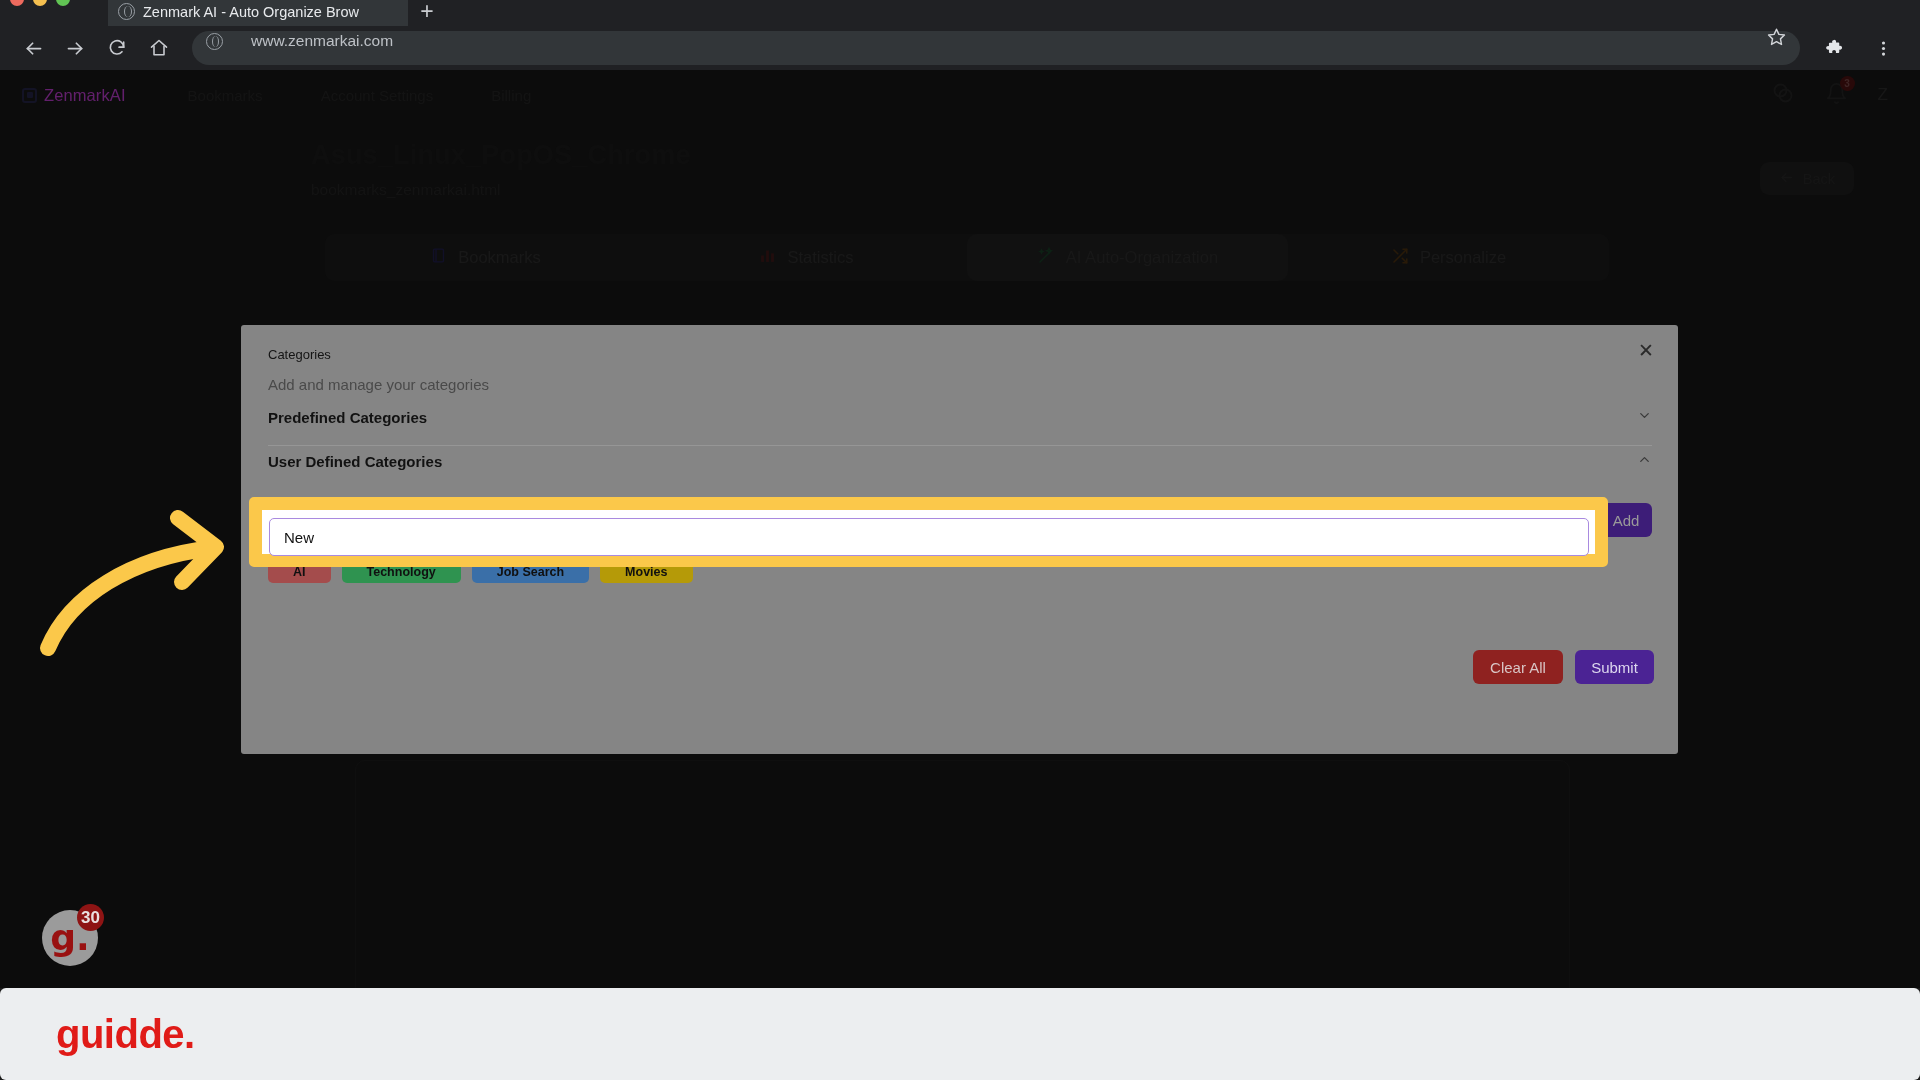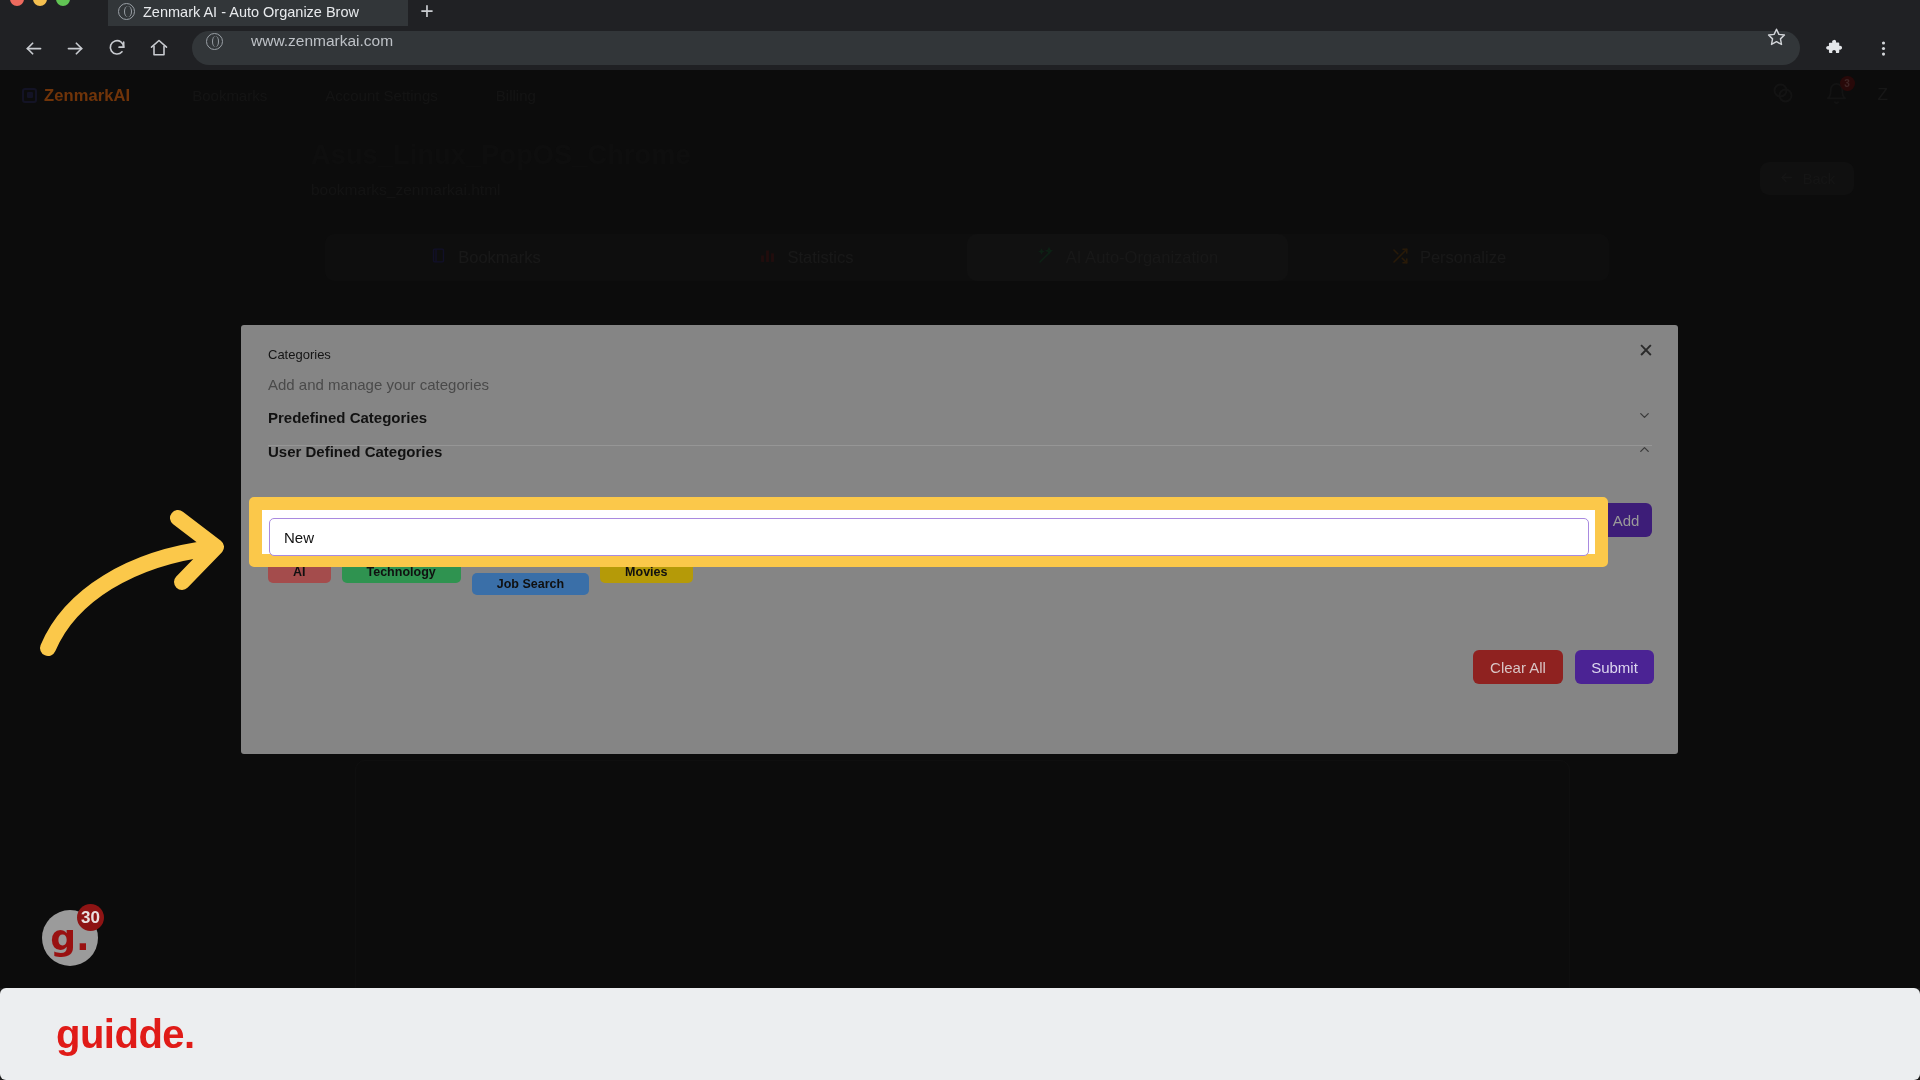"ZenmarkAI" .brand-text { color: #f97316 -> #d946ef; font-weight: 700 -> 400 }
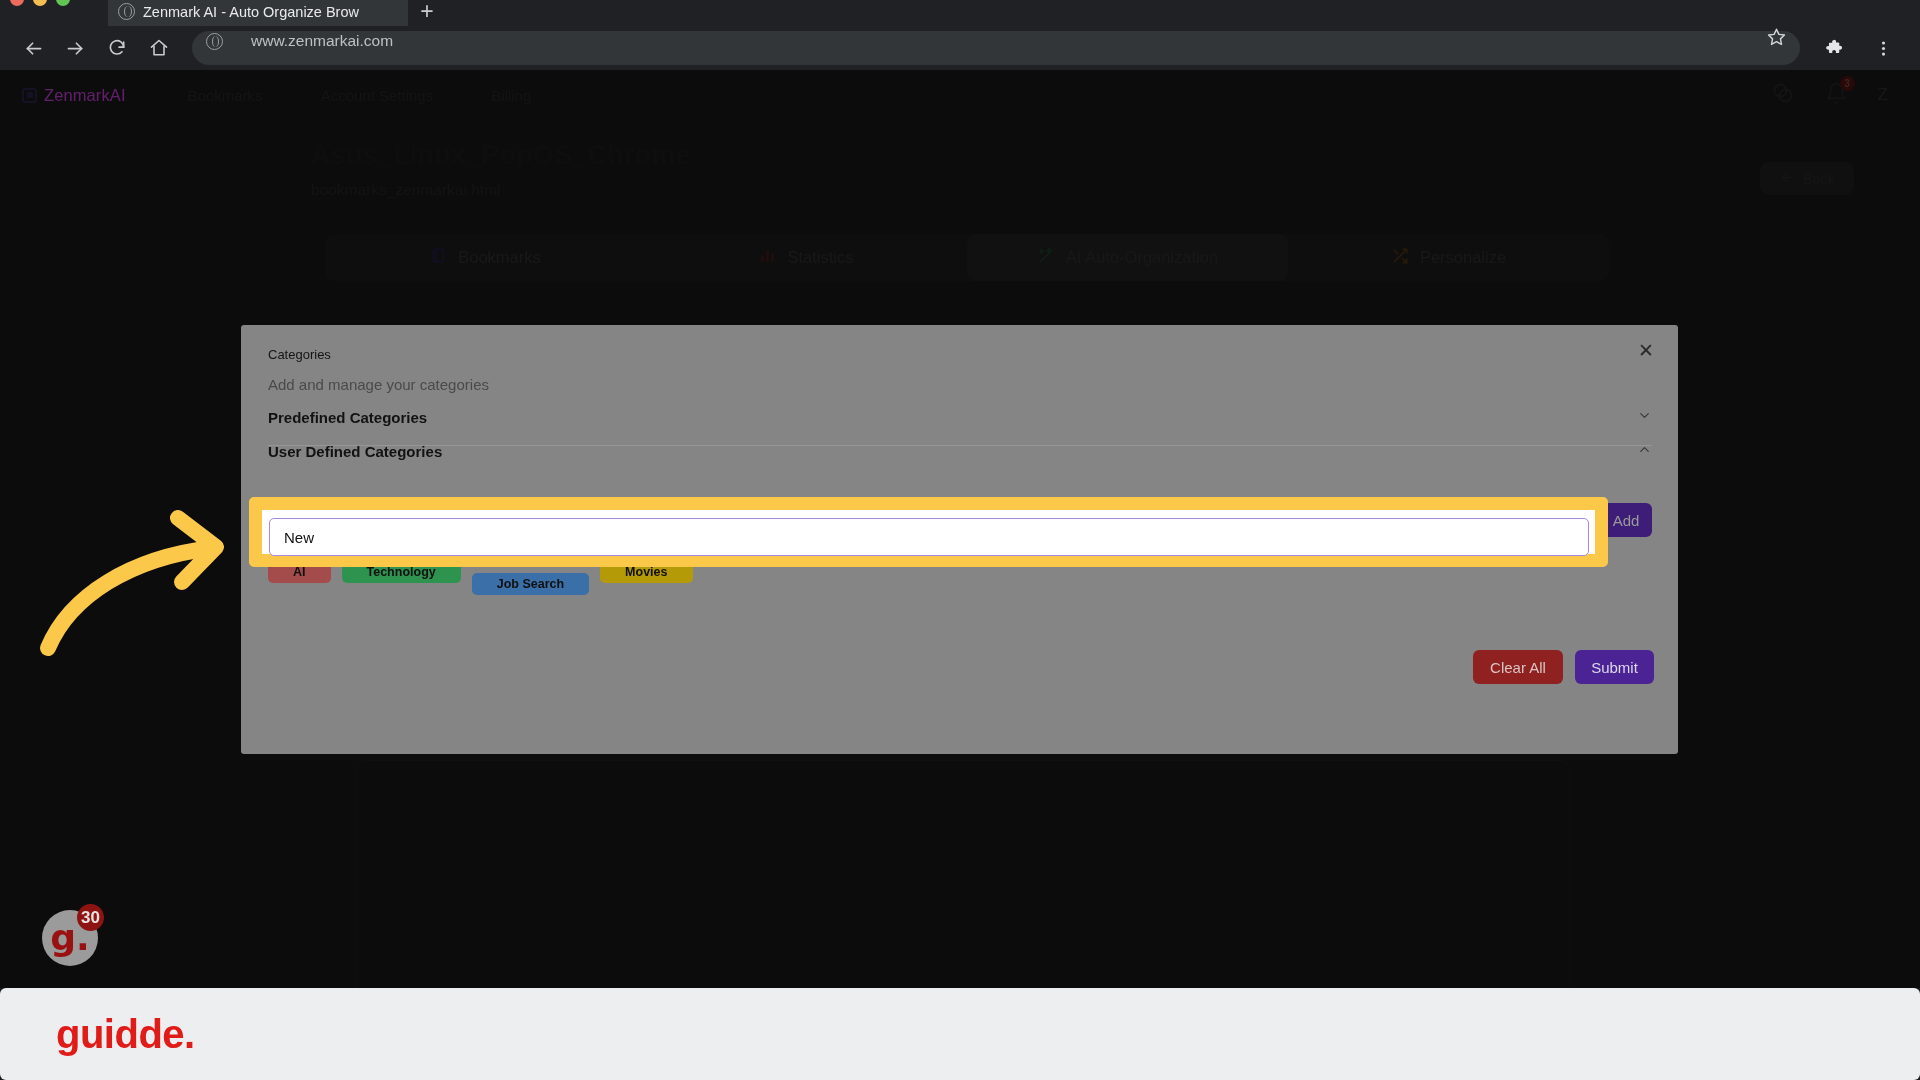"User Defined Categories" div.acc-row { top: 126px -> 136px }
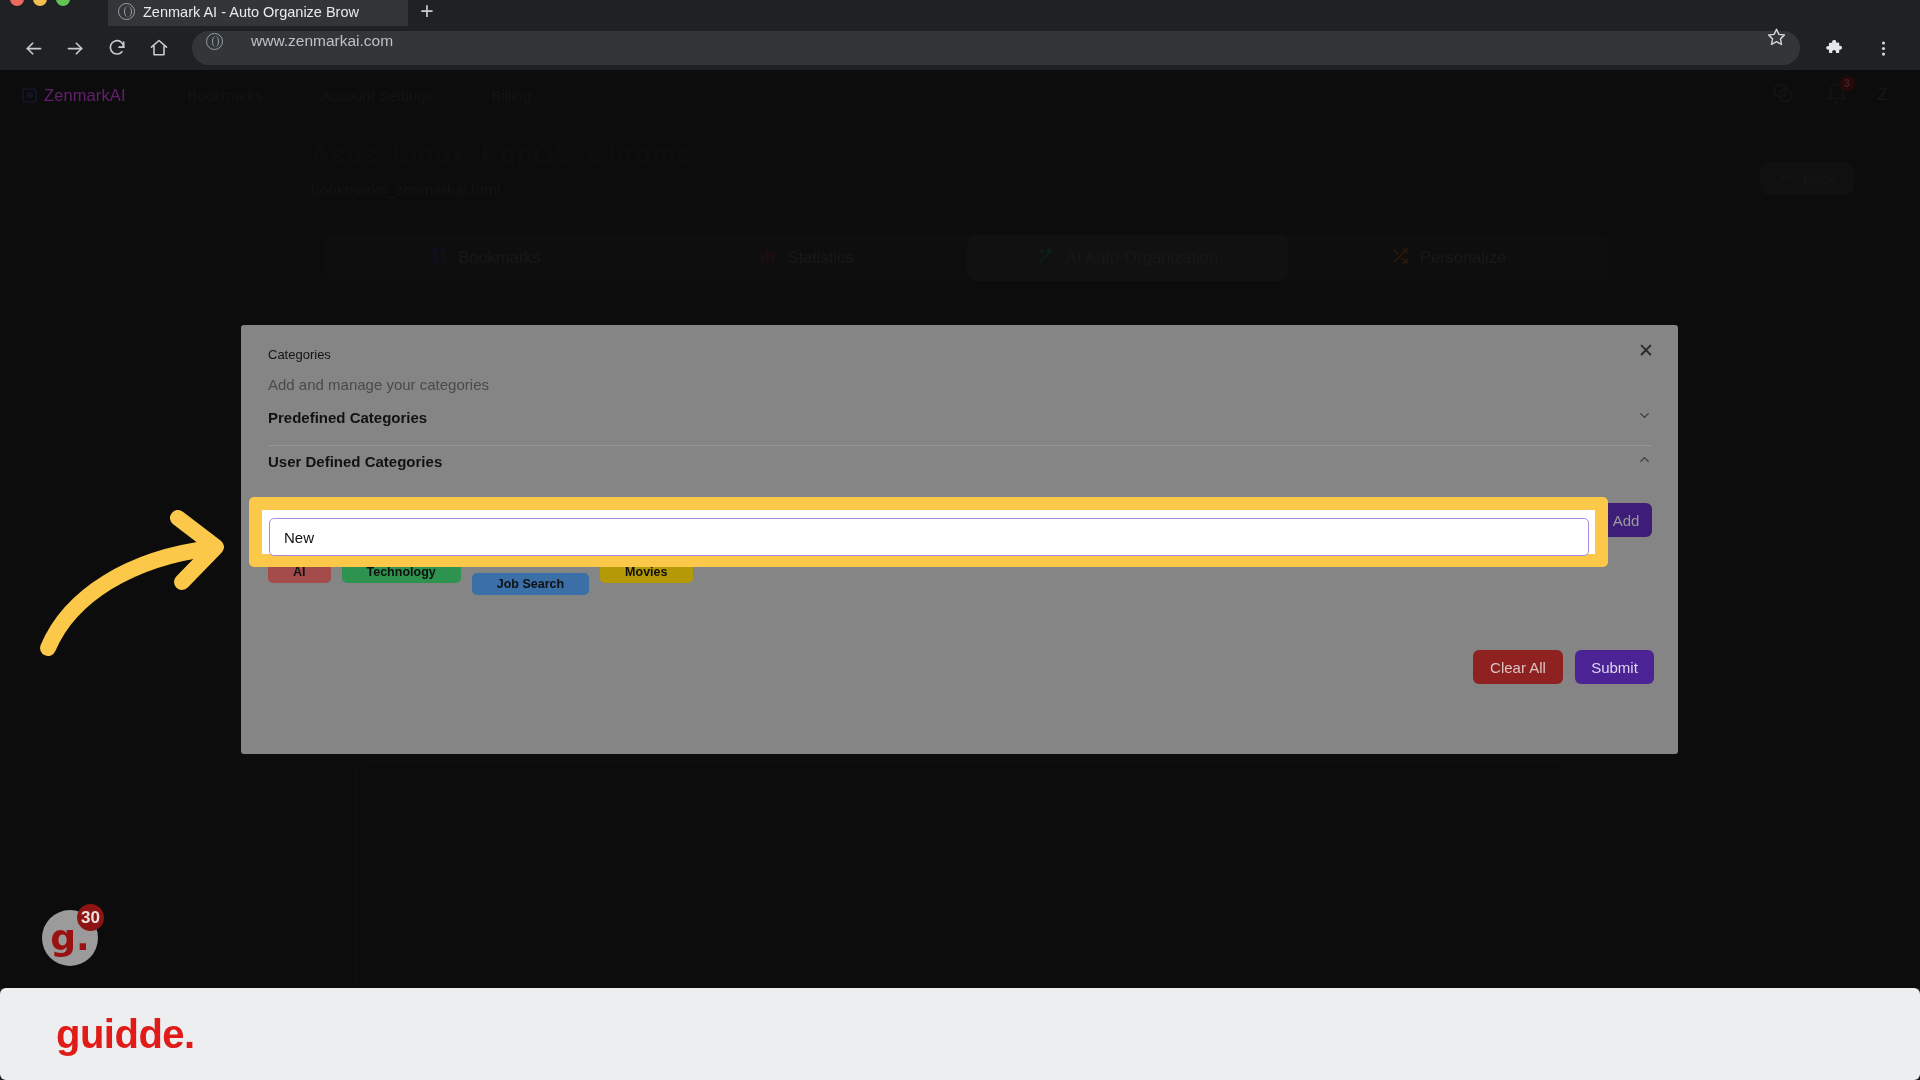"Job Search" span.chip { margin-top: 12px -> none }
